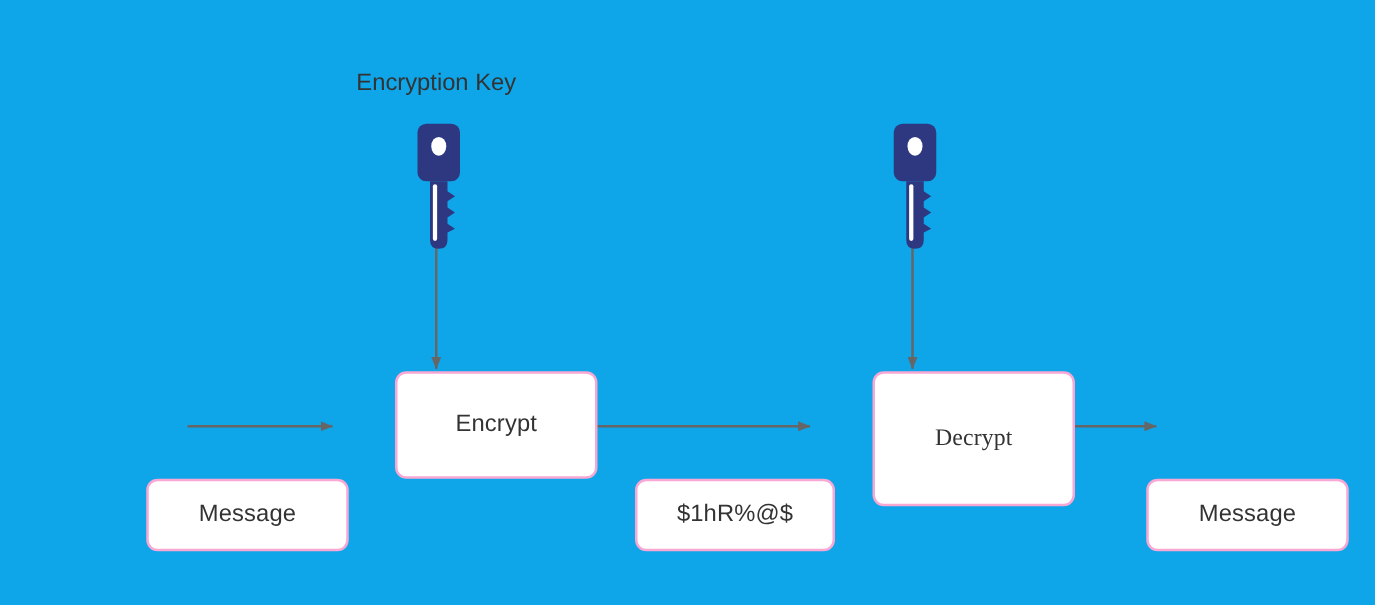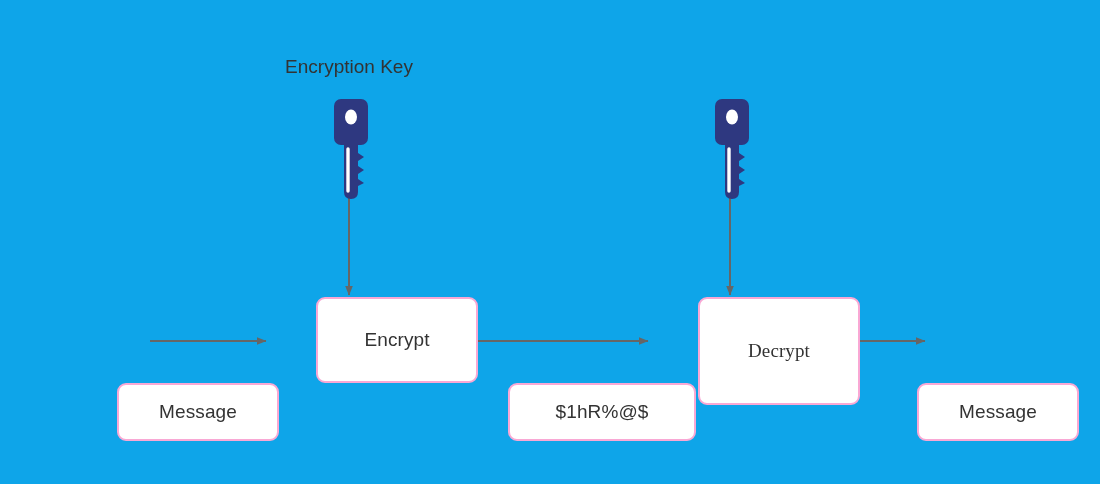"$1hR%@$" div.node-box { width: 188px -> 160px }
